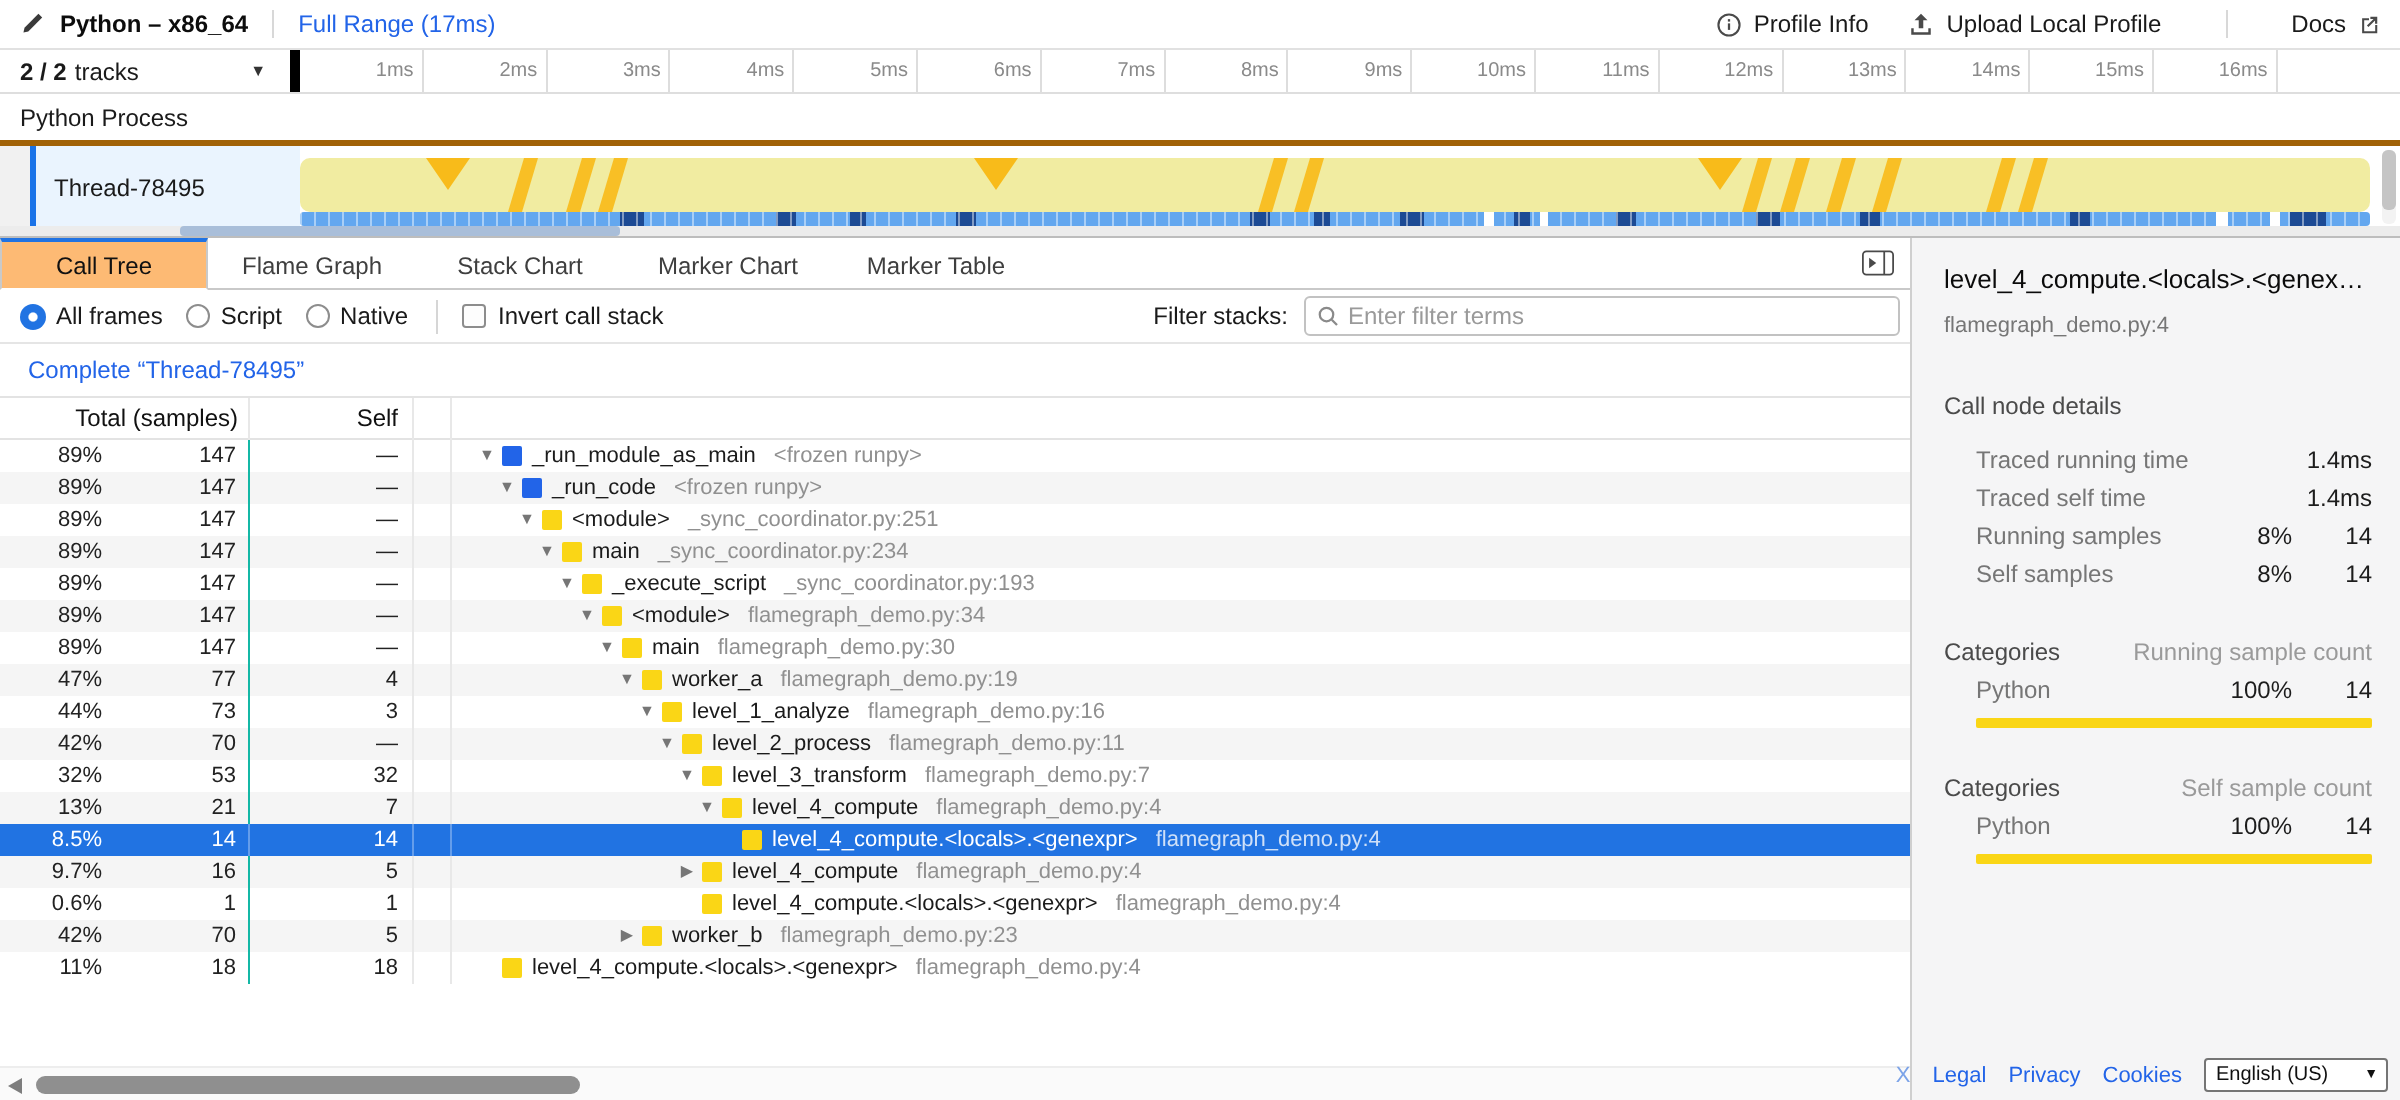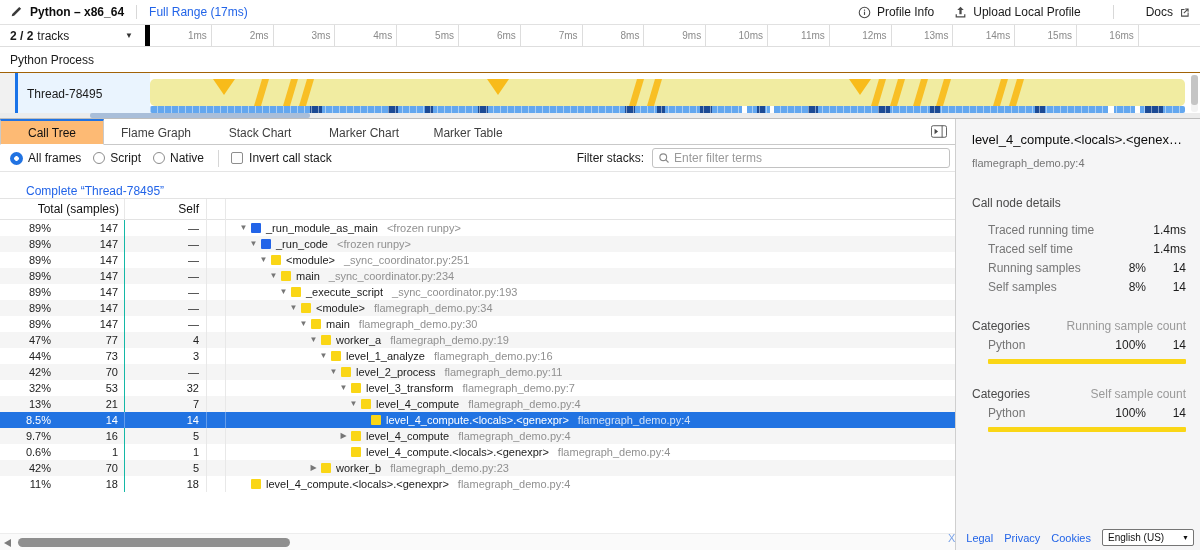"Python Process" .process-row { border-bottom: 1px solid #a16207 -> 3px solid #a16207 }
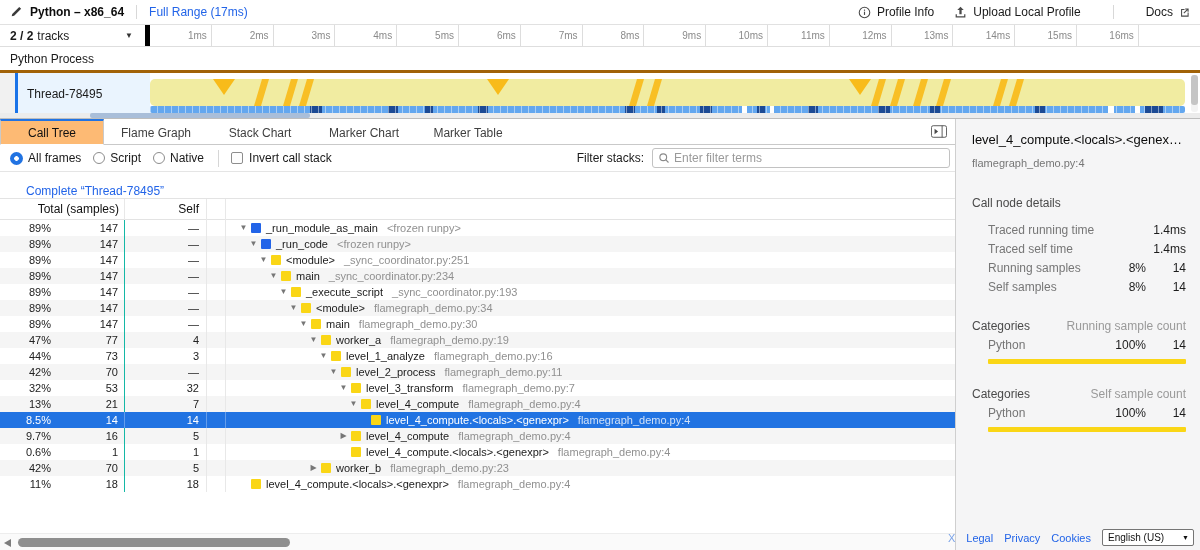"Complete “Thread-78495”" .link-row { align-items: flex-end -> center; padding-left: 26px -> 14px }
